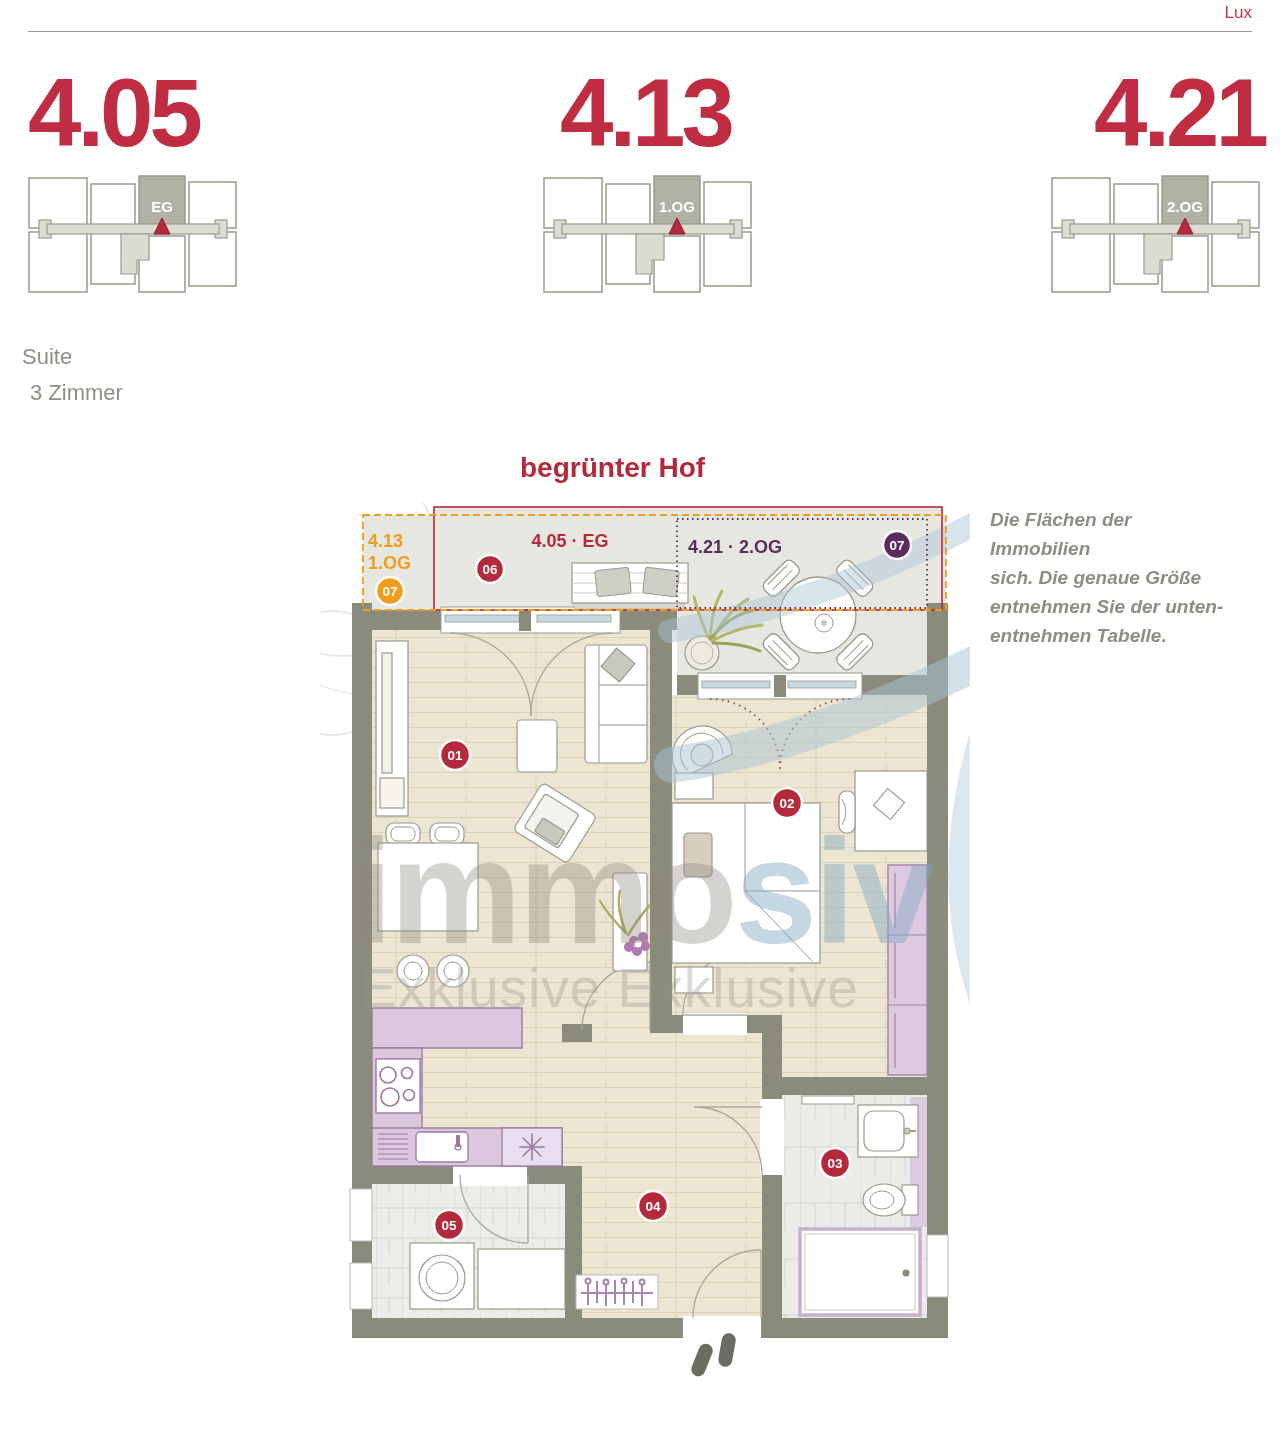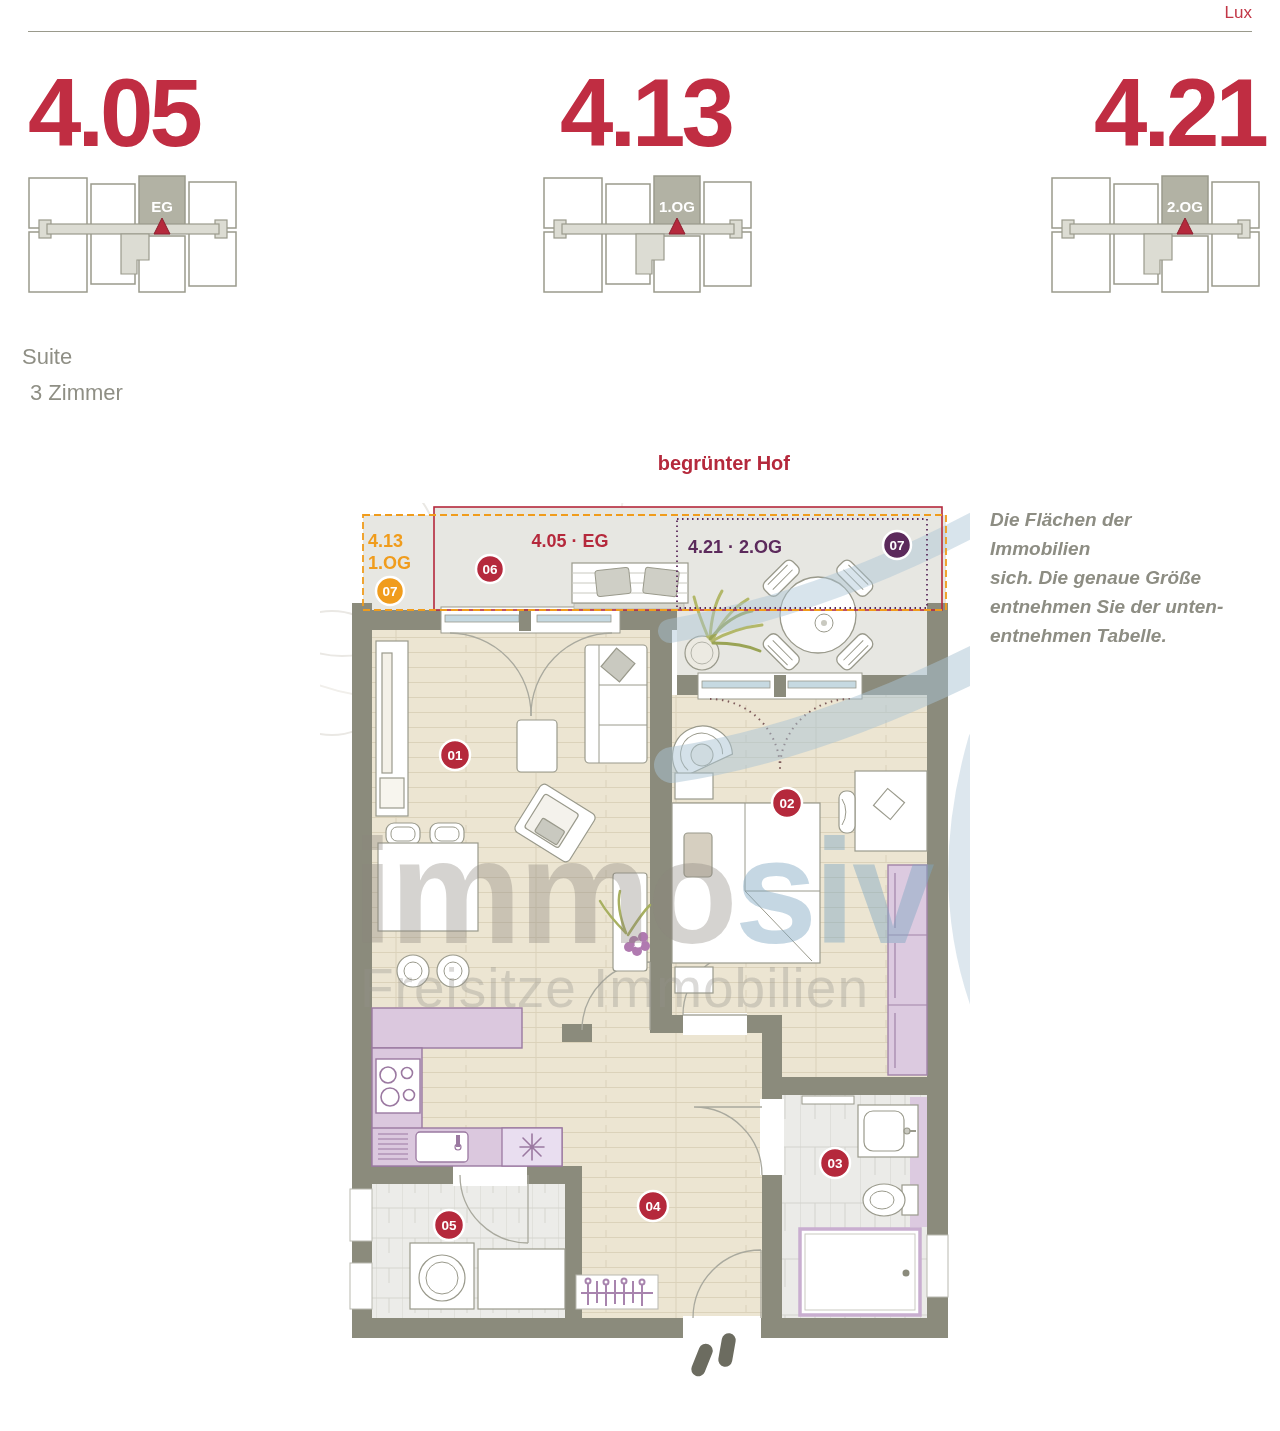"begrünter Hof" .courtyard { font-size: 20px -> 28px; text-align: right -> left }
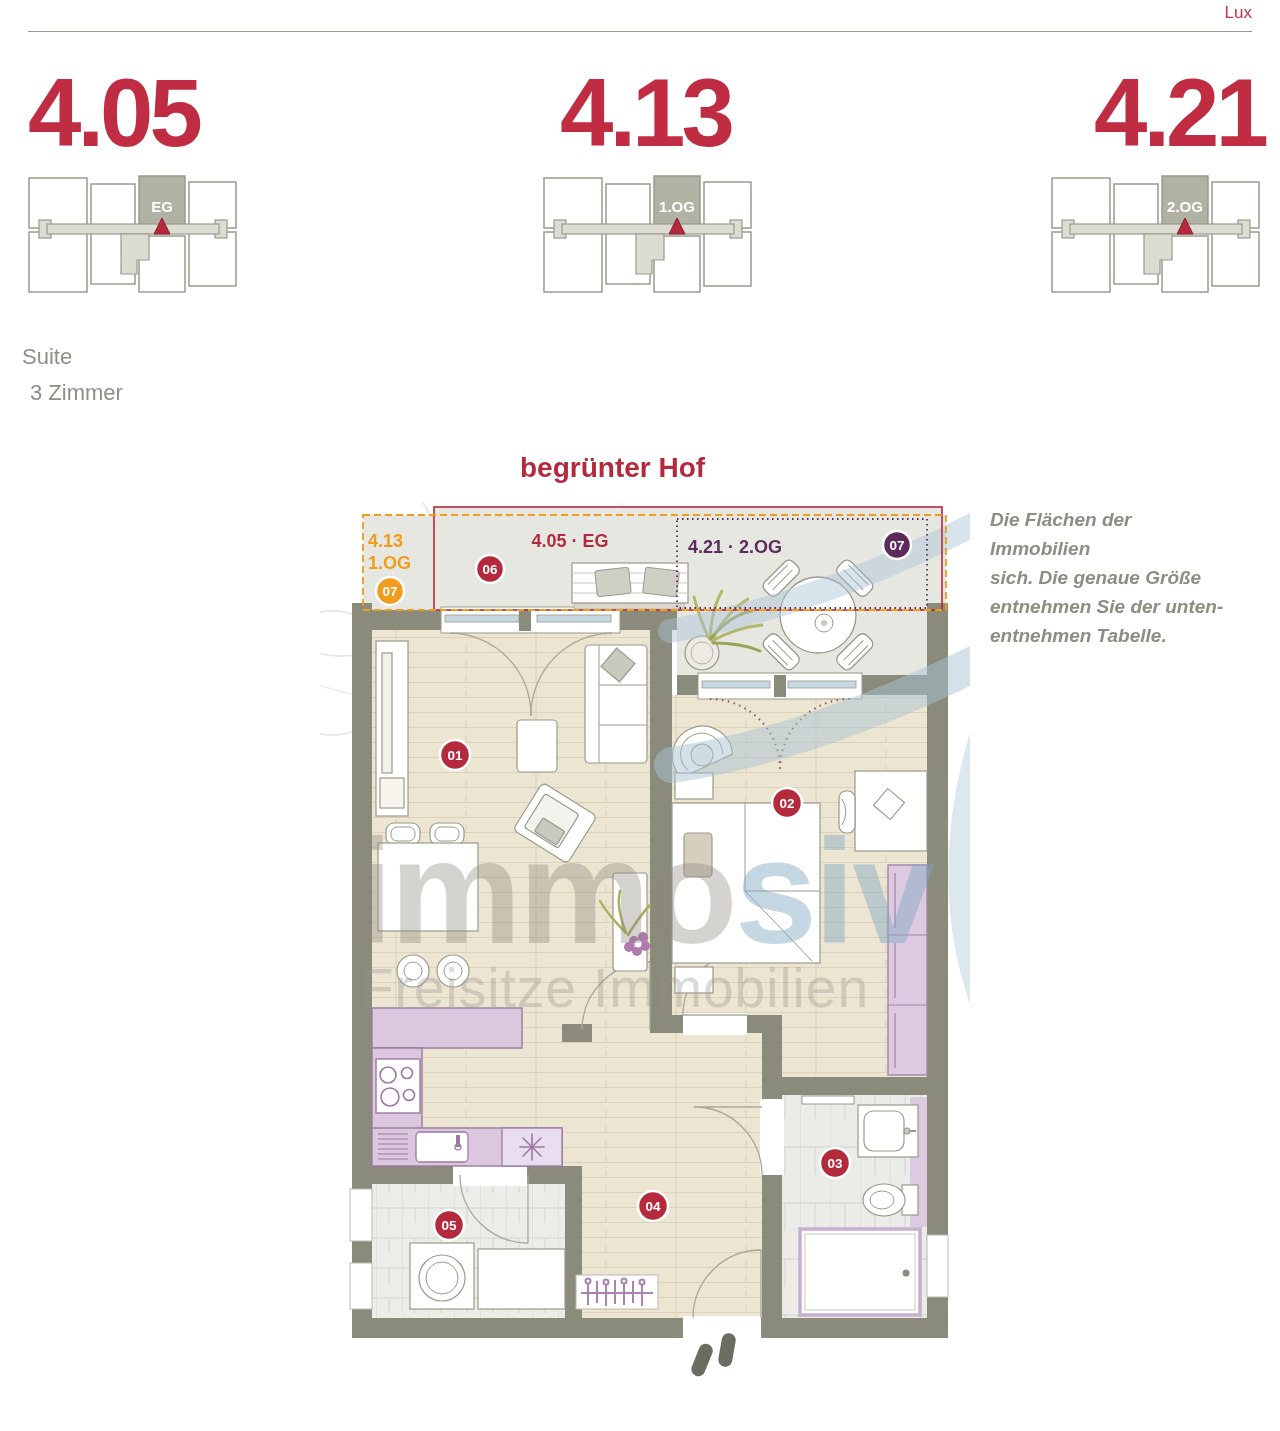"Freisitze Immobilien" div.wm-sub { text: Freisitze Immobilien -> Exklusive Exklusive }
